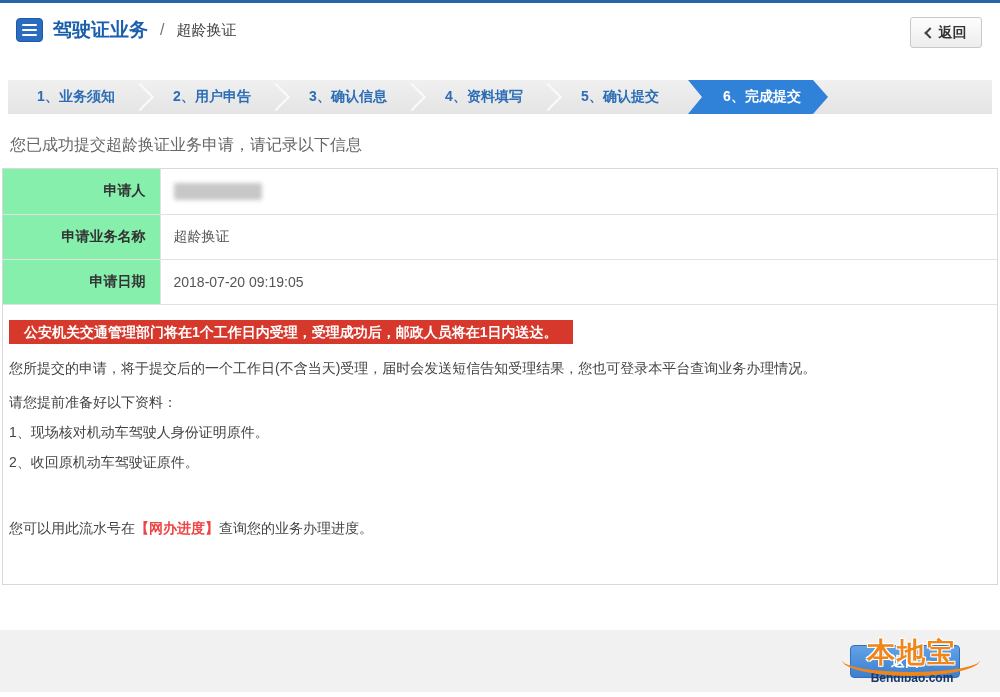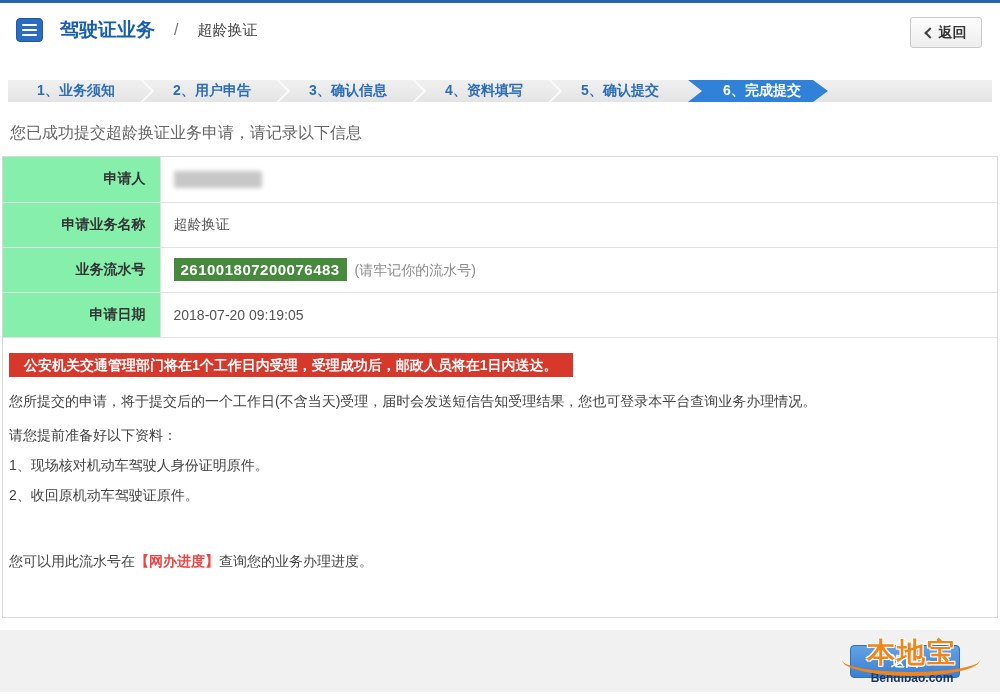"驾驶证业务" .hdr-left { gap: 17px -> 10px }
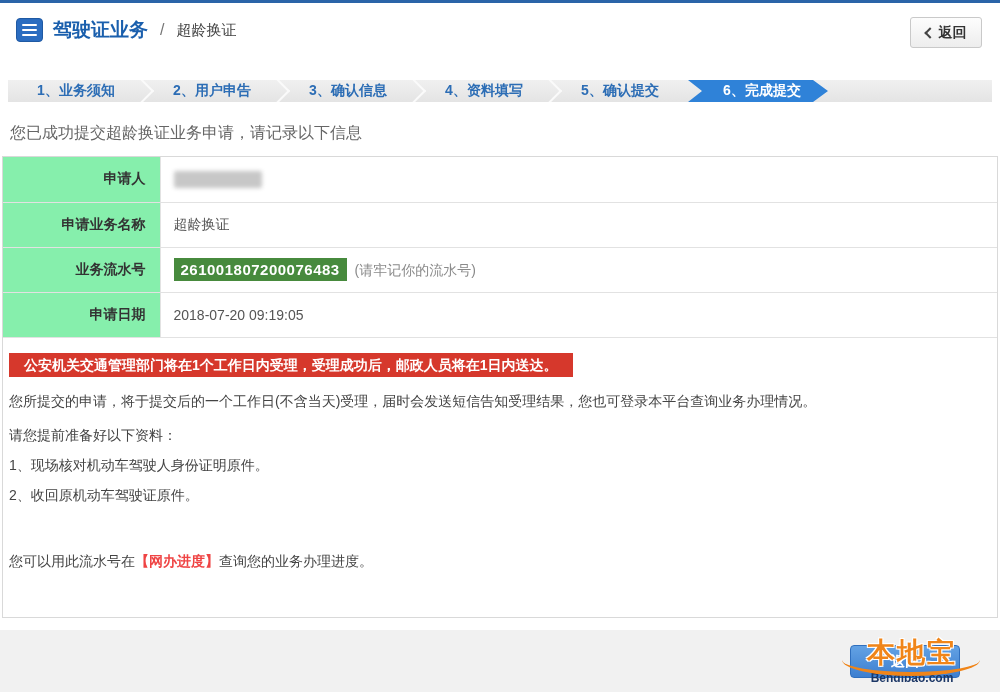"1、业务须知" .wizard { height: 22px -> 34px }
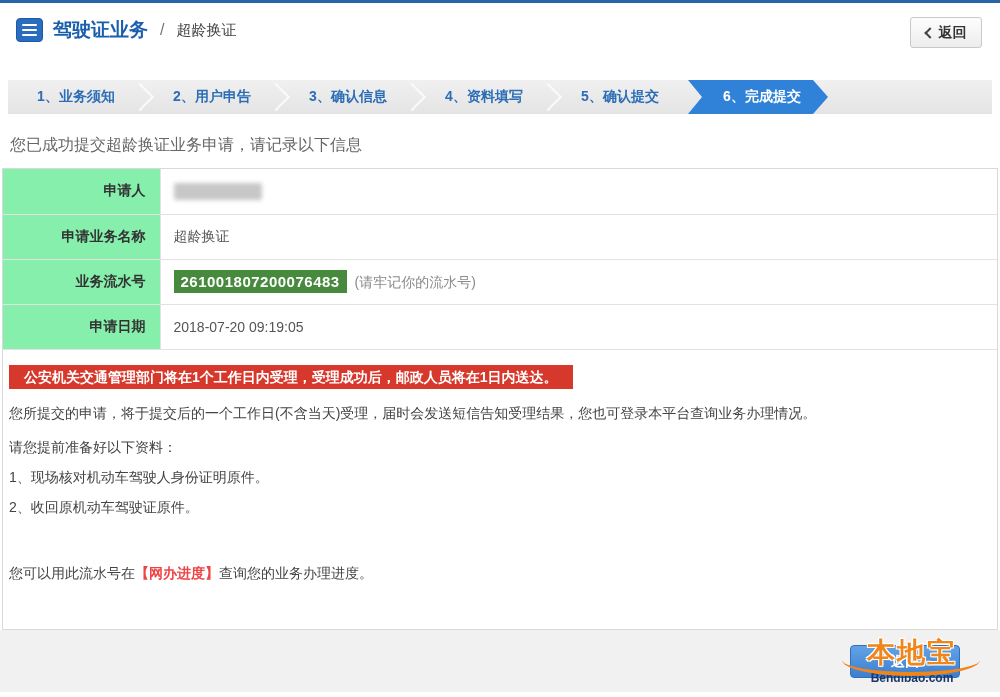"业务流水号" tr { html: <tr> <th>业务流水号</th> <td> <span>261001807200076483</span> <span>(请牢记你的流水号)</span> </td> </tr> -> none }
